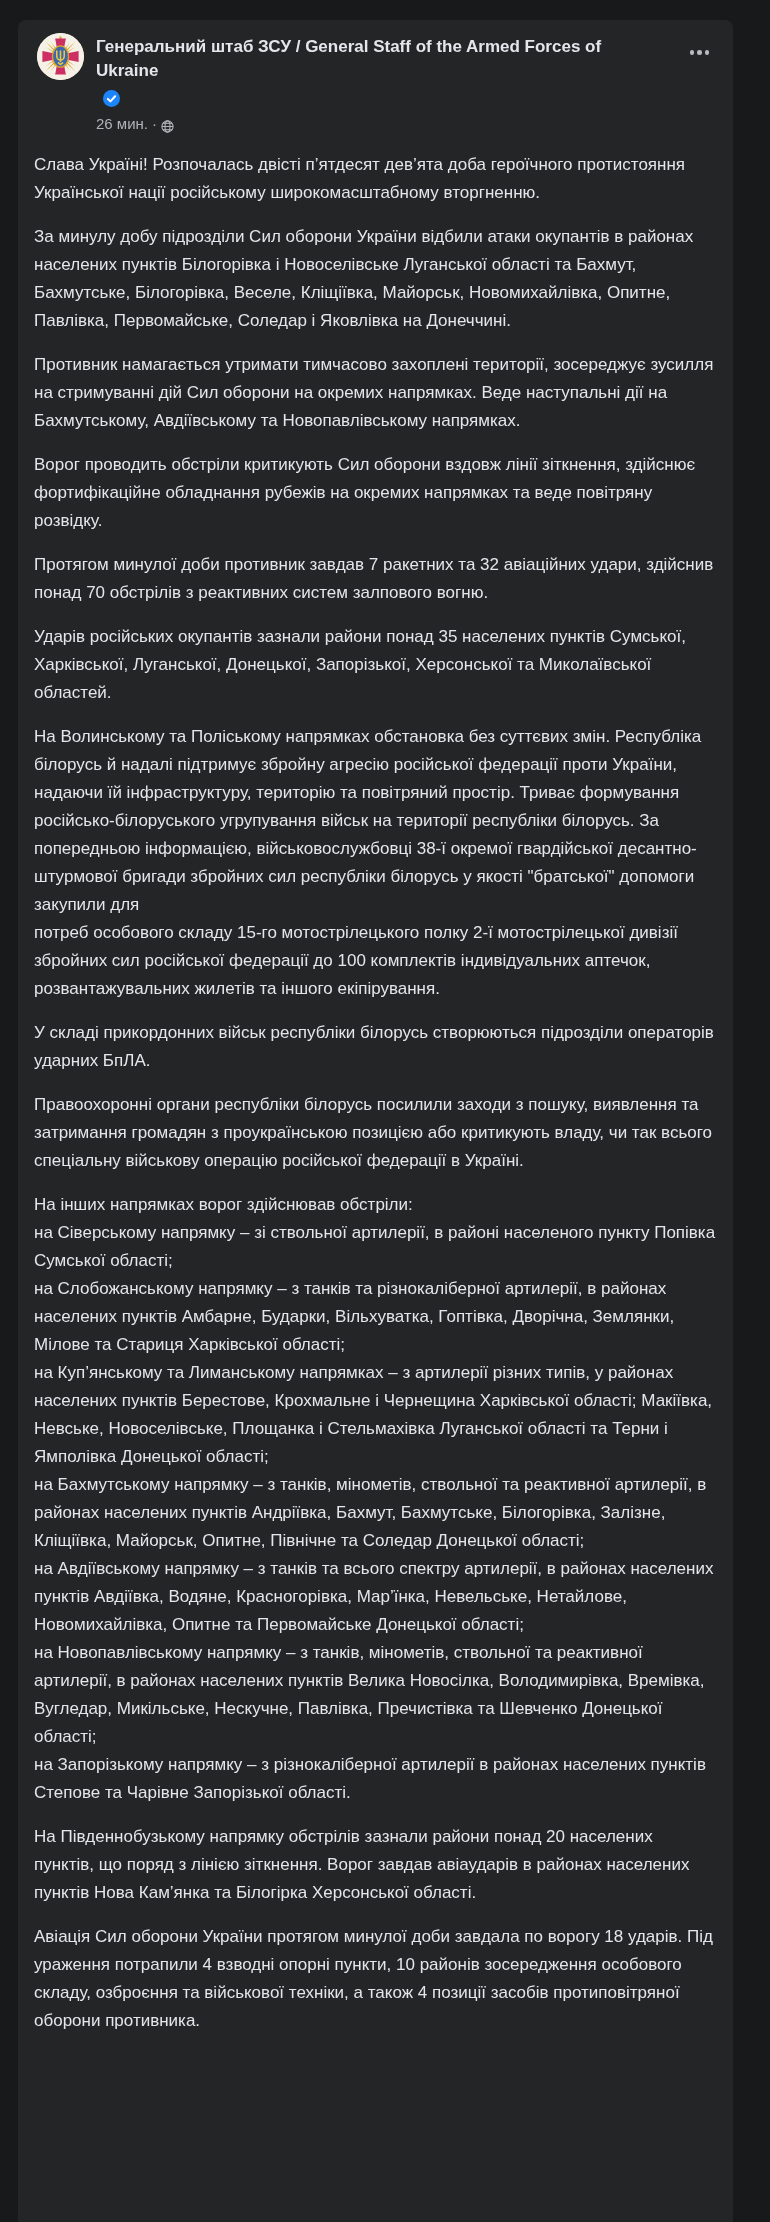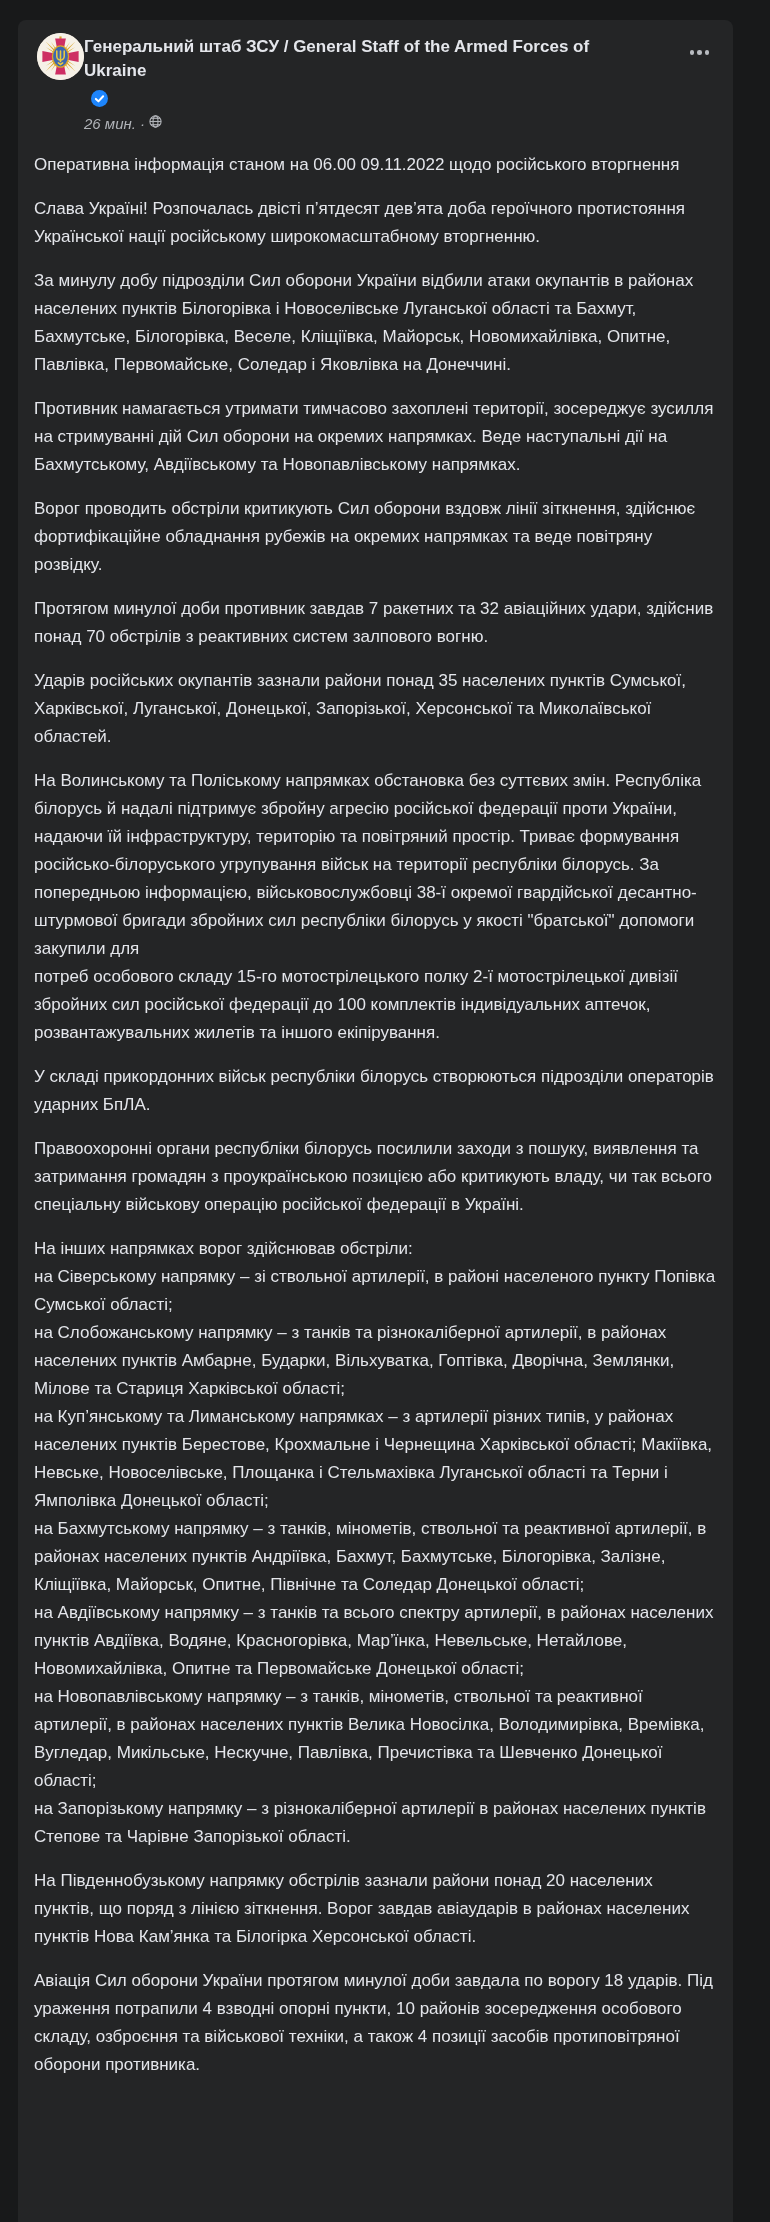"Генеральний штаб ЗСУ / General" .meta { margin-left: none -> 12px }
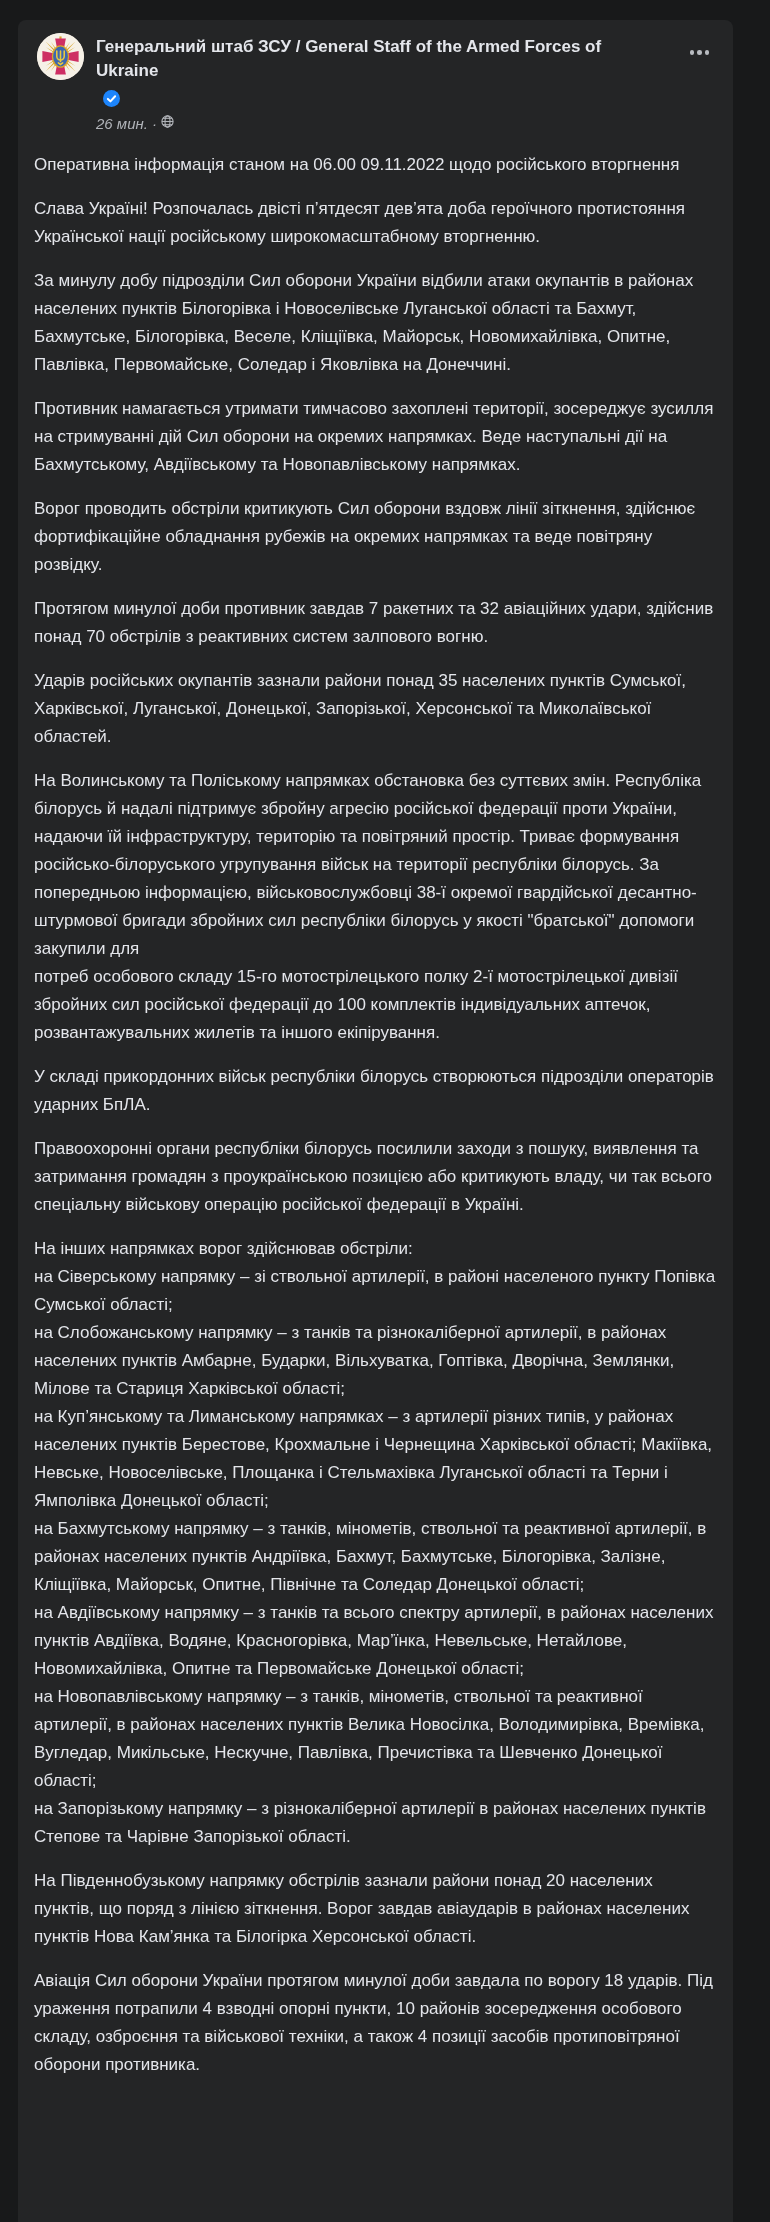"26 мин." .time-row { align-items: flex-start -> flex-end; font-style: italic -> none }
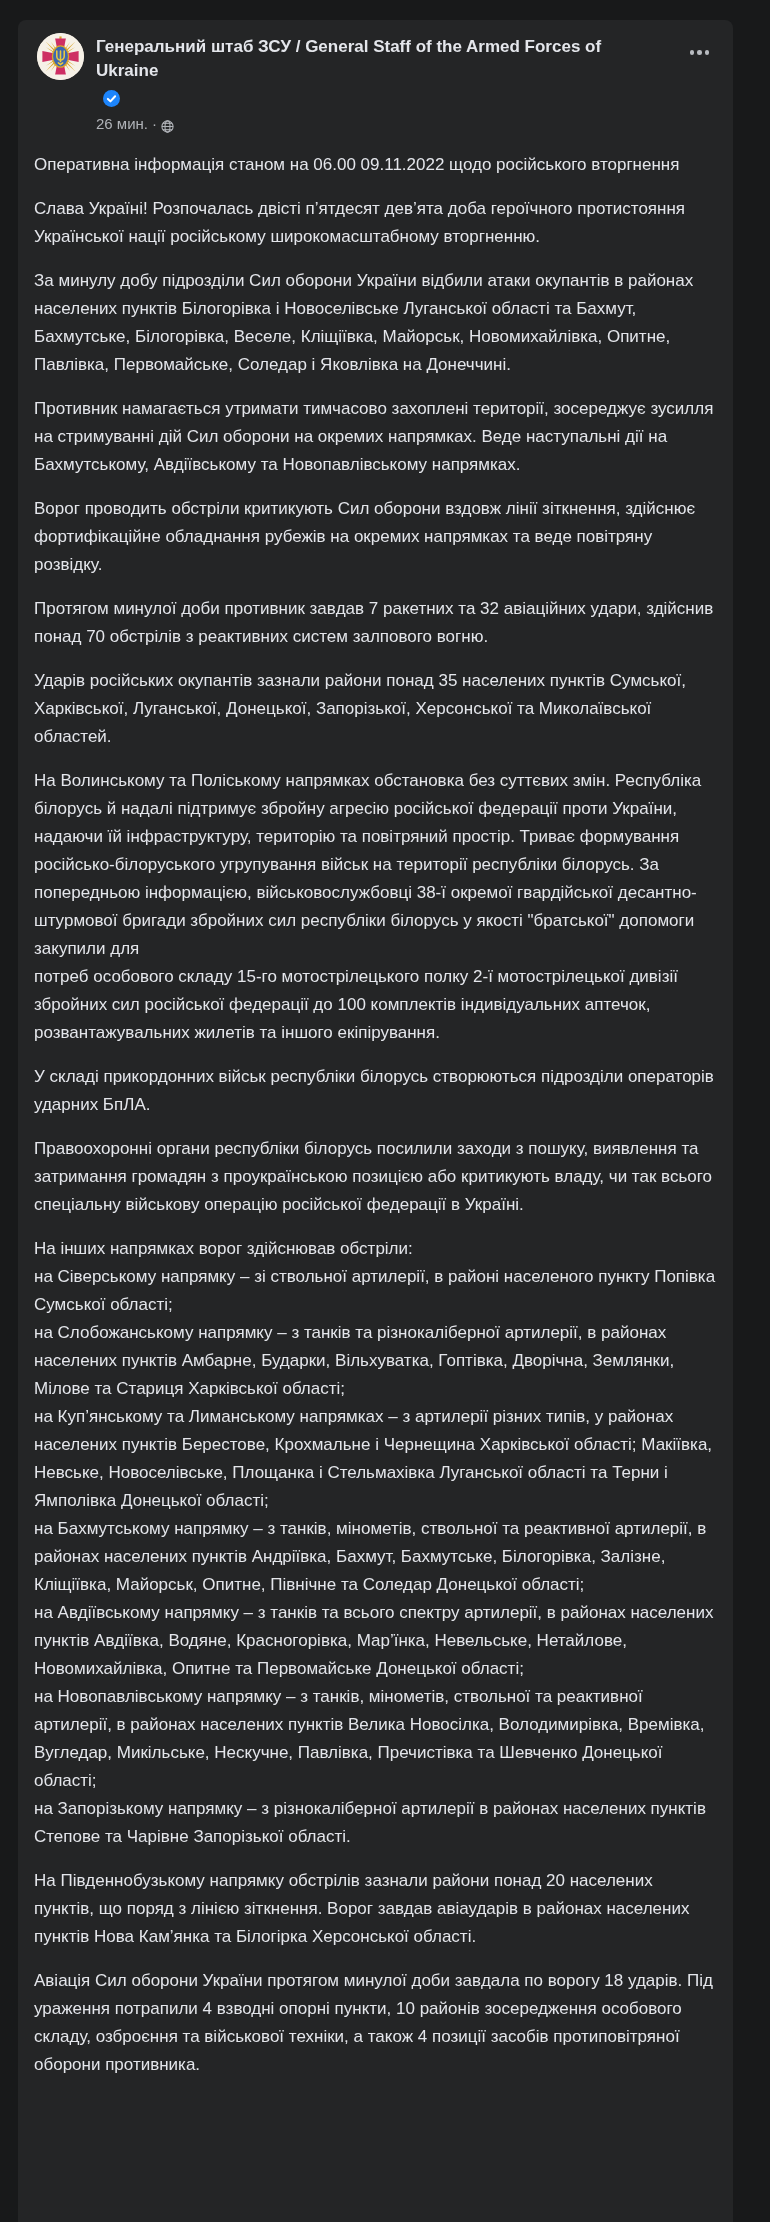"Оперативна інформація станом на 06.00" p { html: <p>Оперативна інформація станом на 06.00 09.11.2022 щодо російського вторгнення</p> -> none }
